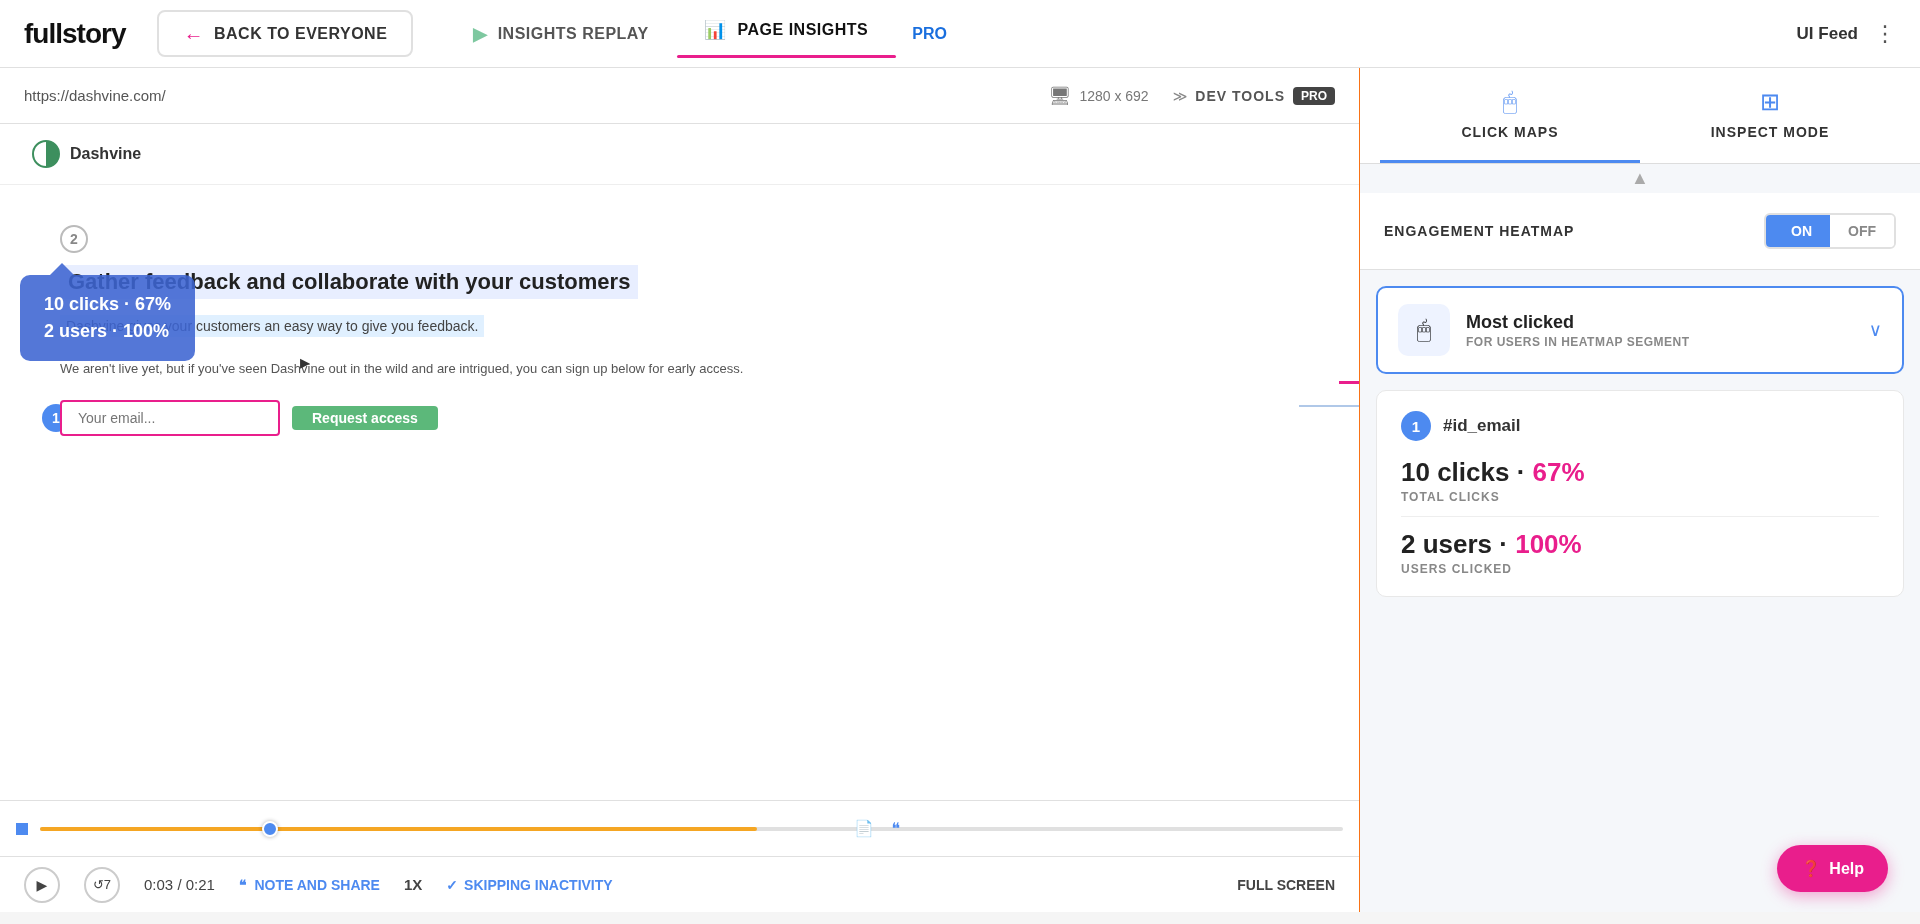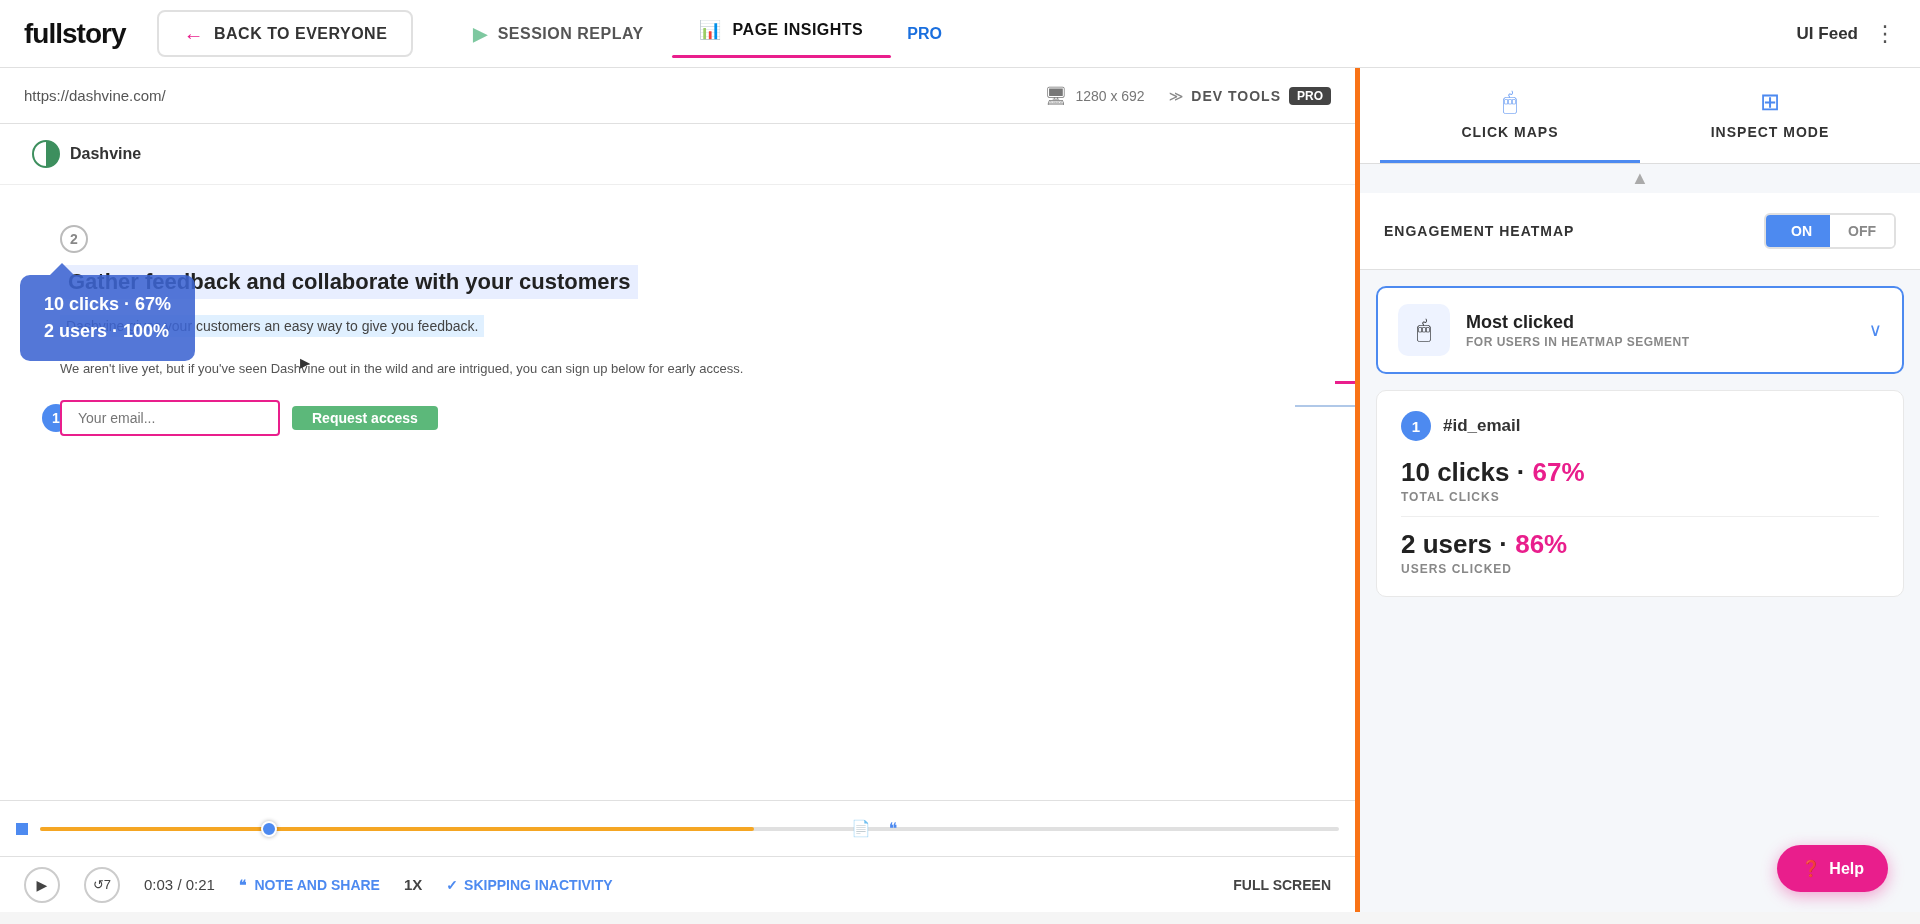"SESSION REPLAY" span { text: SESSION -> INSIGHTS }
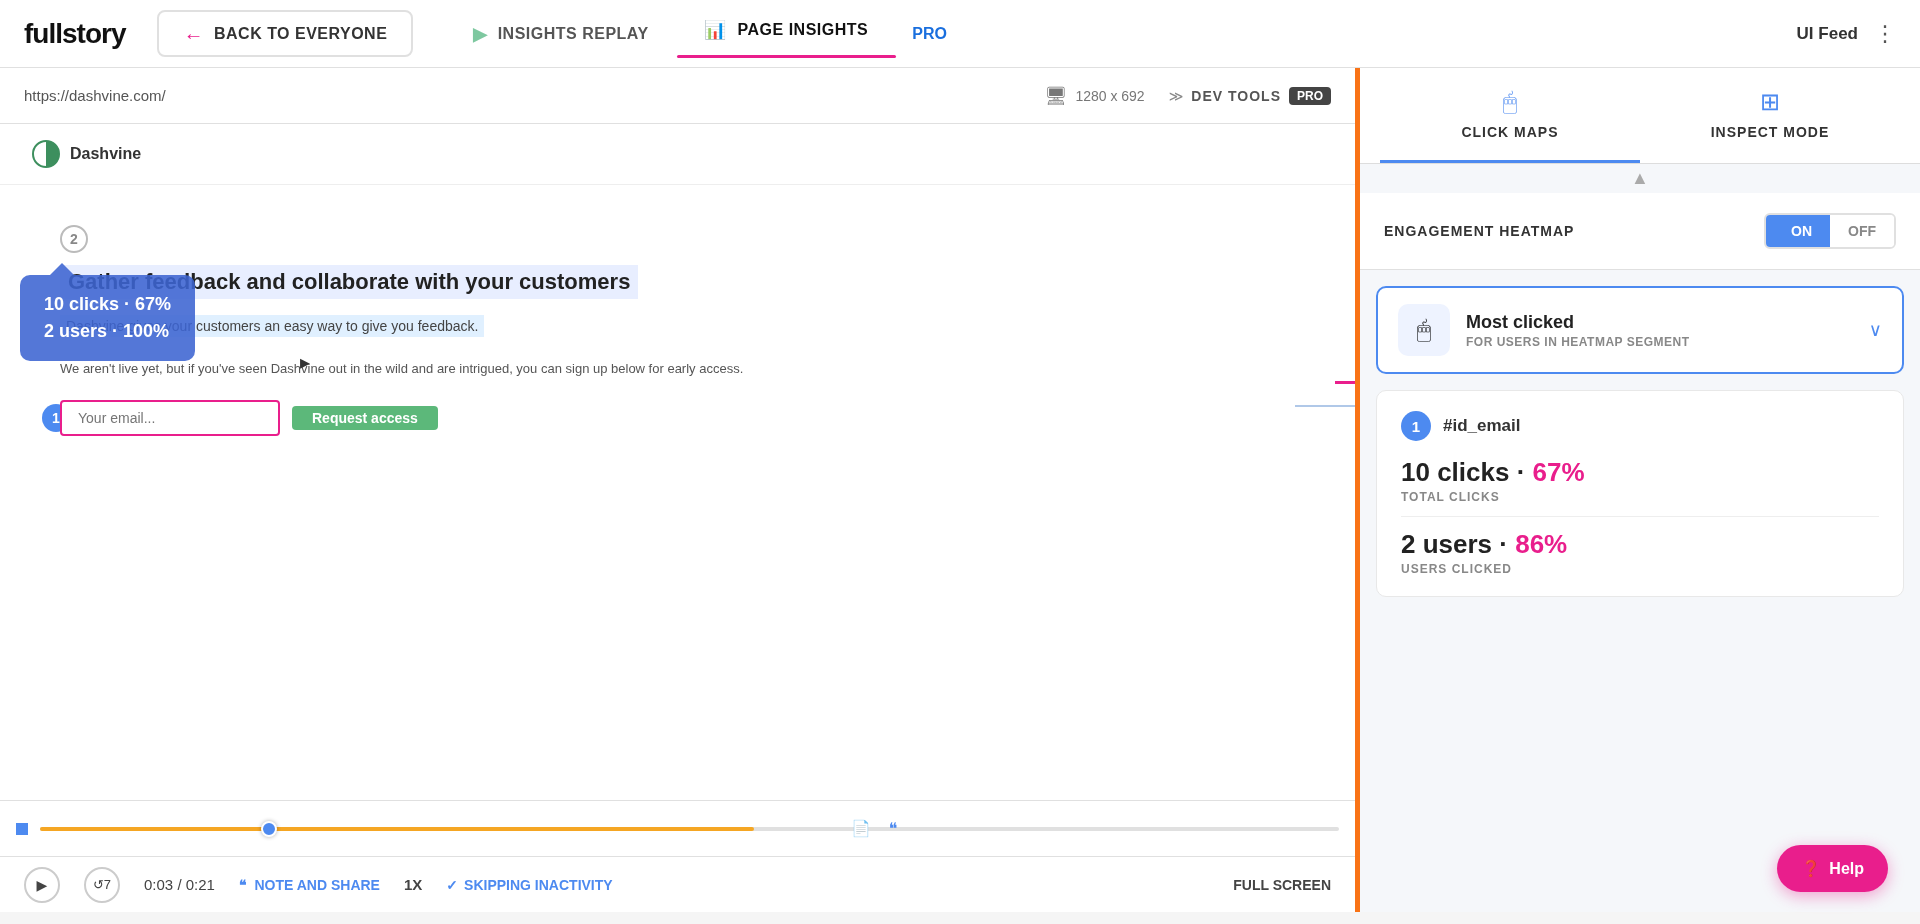"https://dashvine.com/" .left-panel { border-right: 5px solid #f97316 -> 1px solid #f97316 }
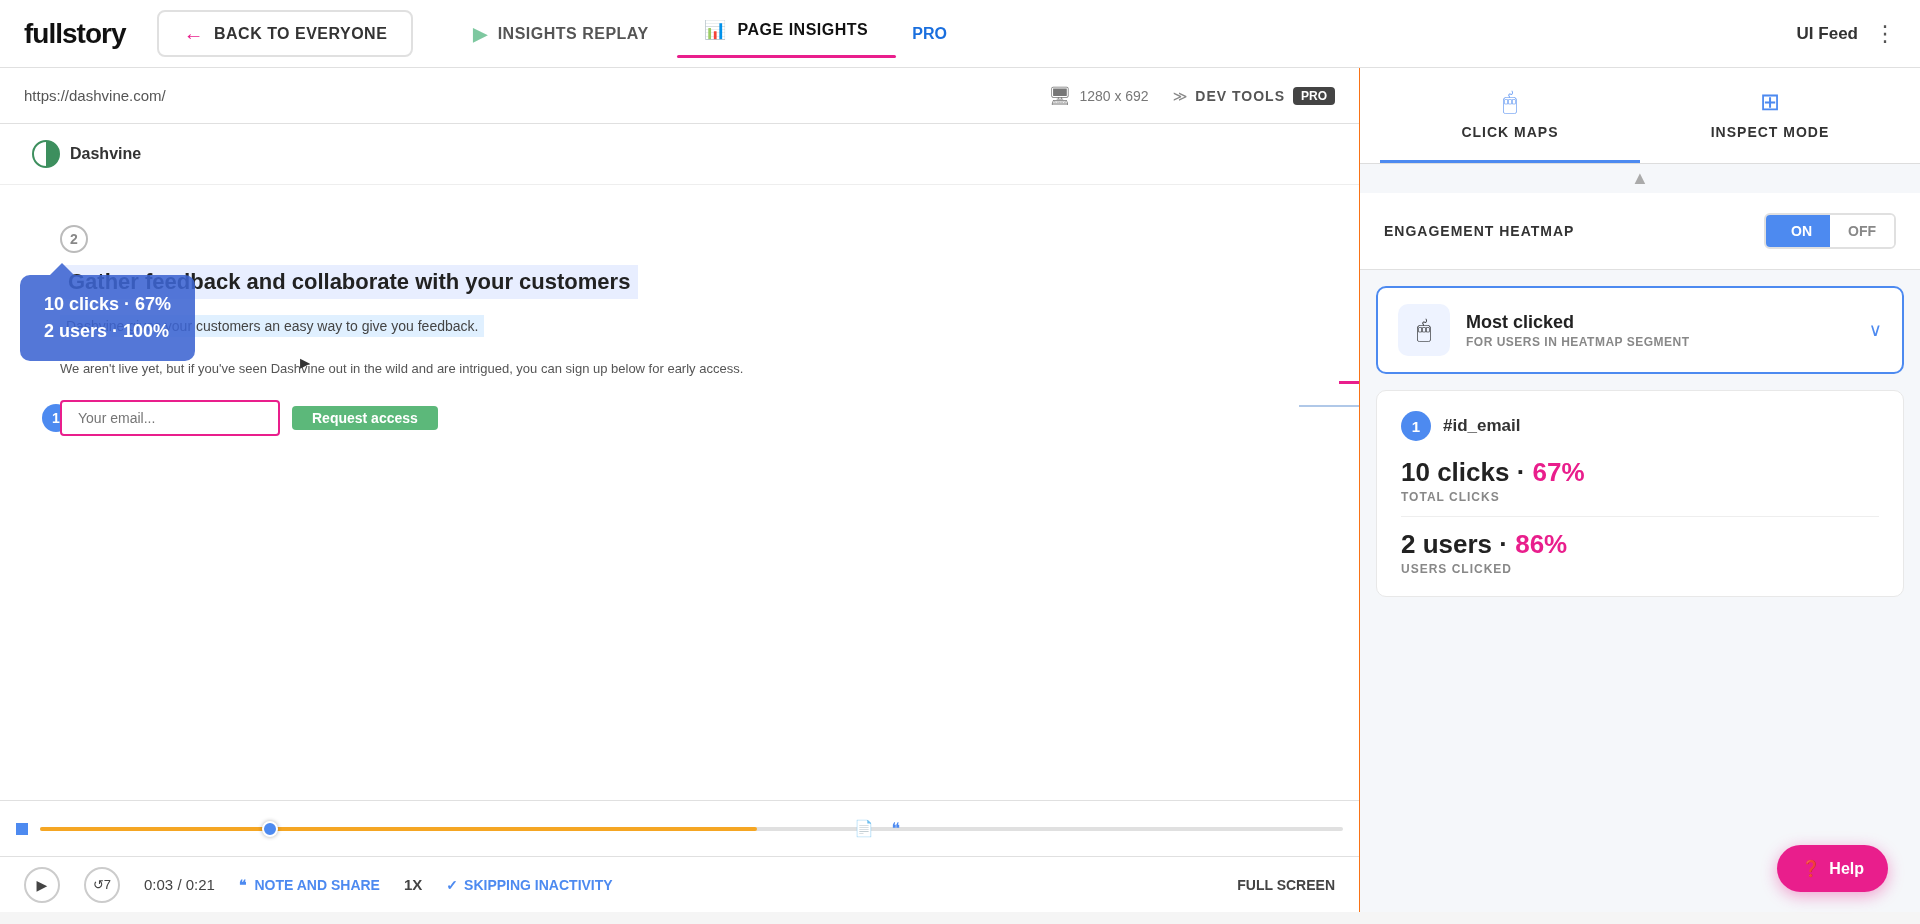"86%" span { text: 86% -> 100% }
